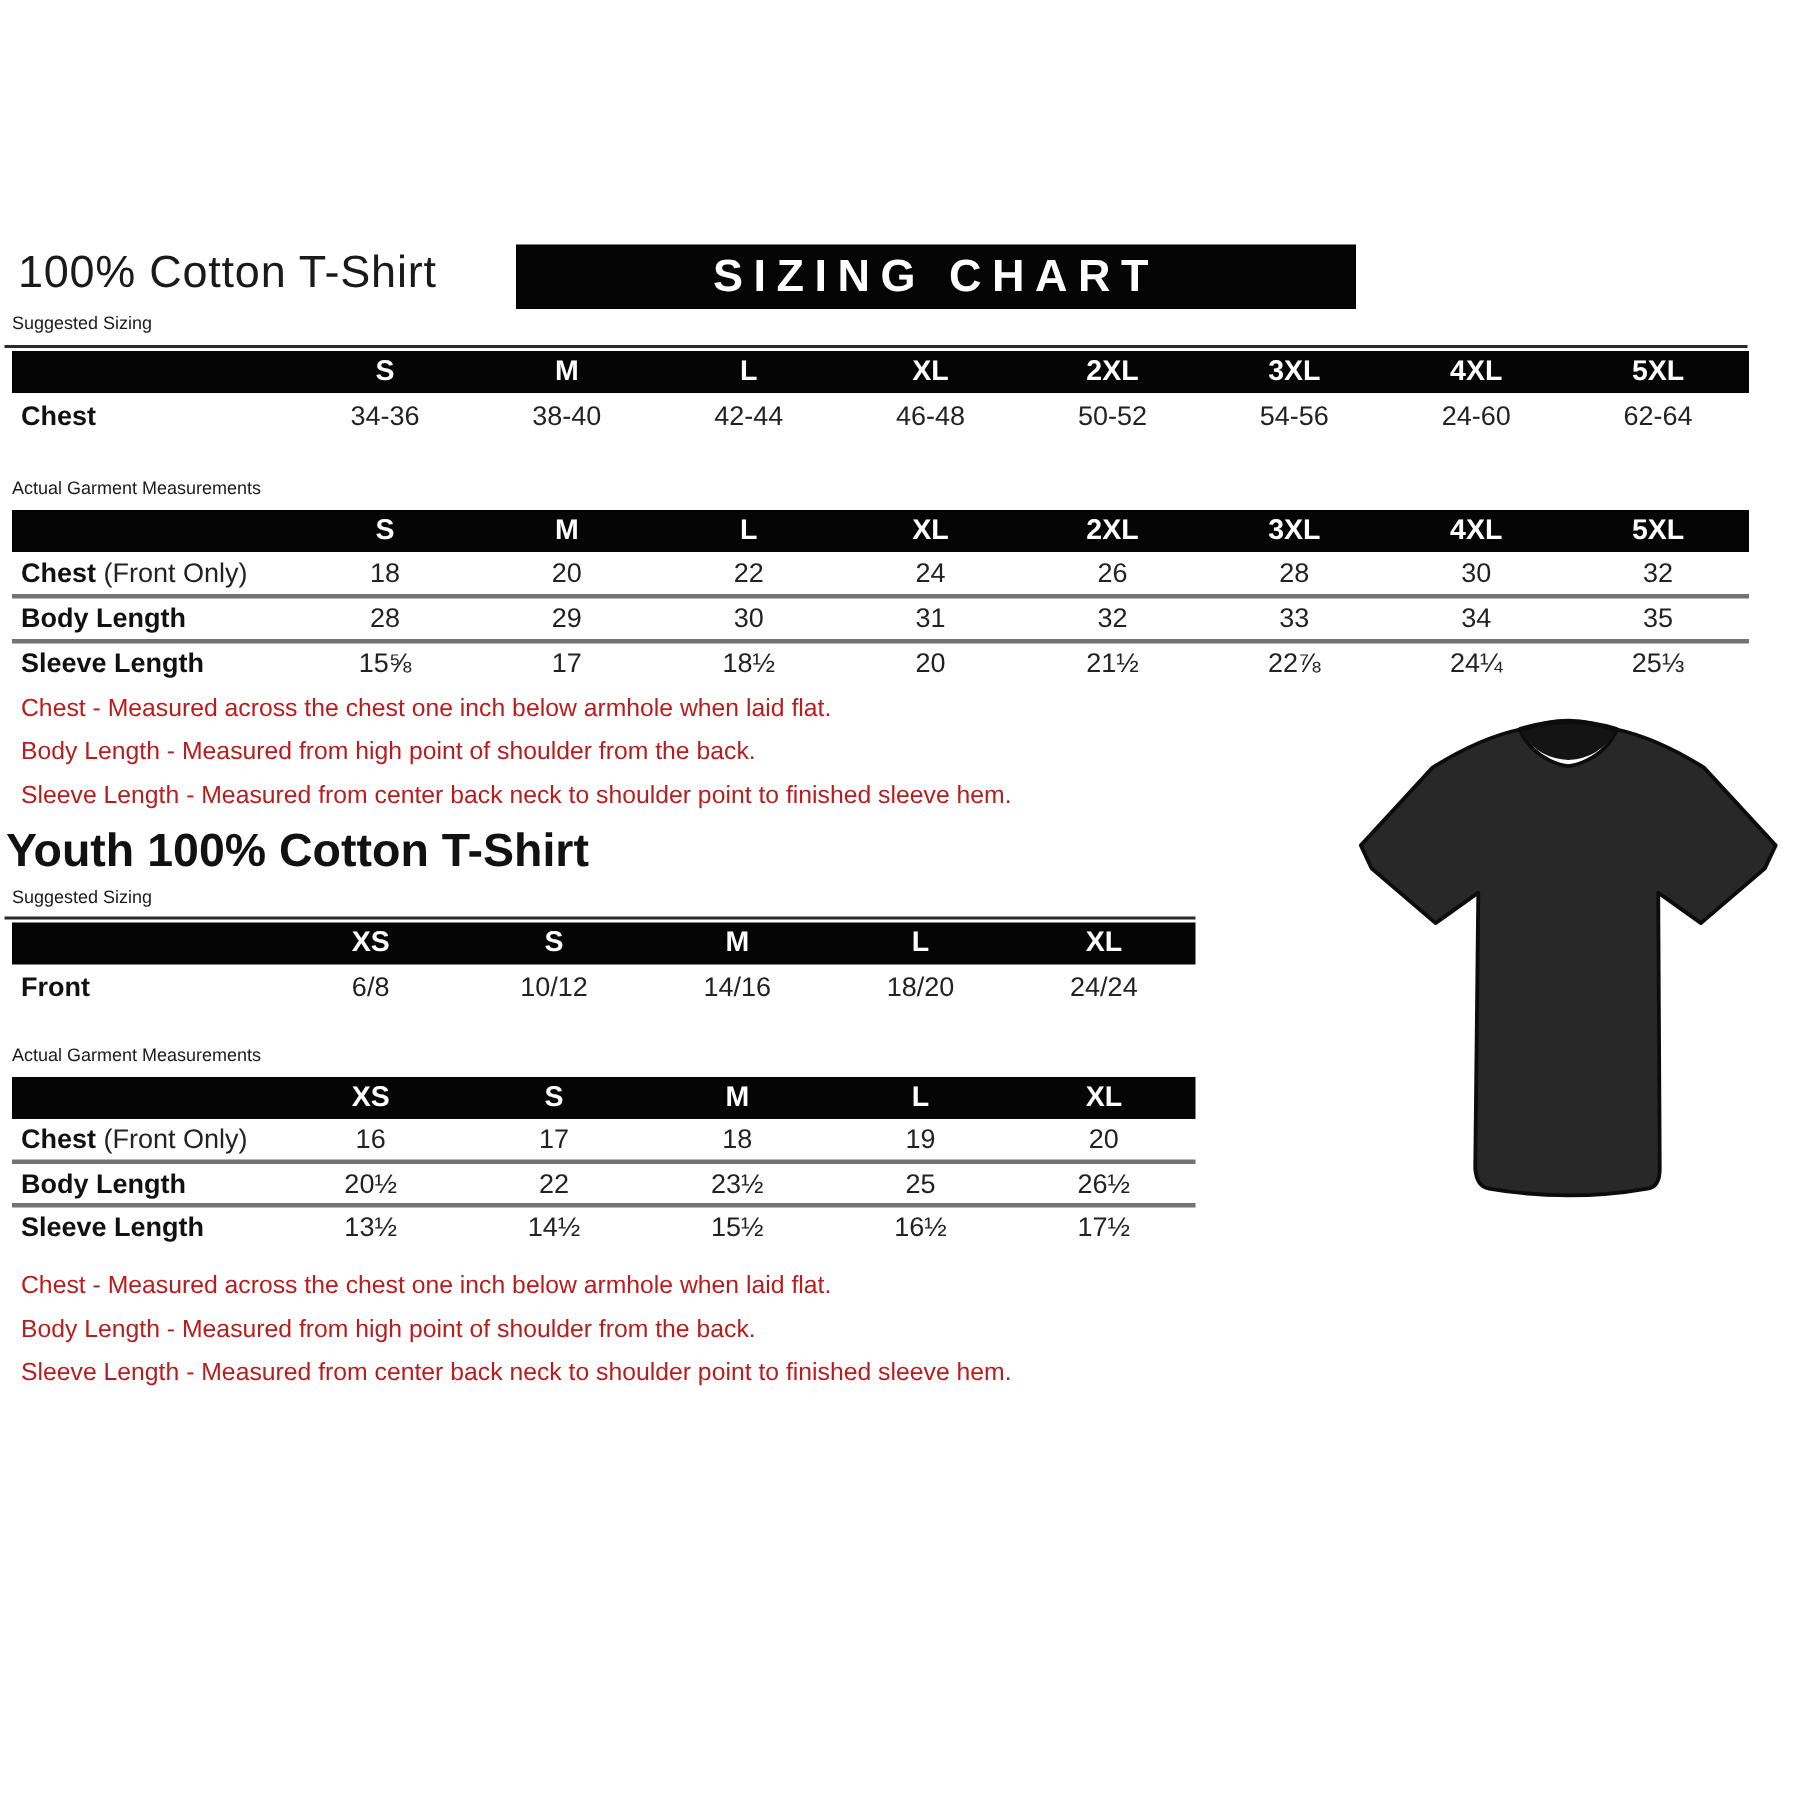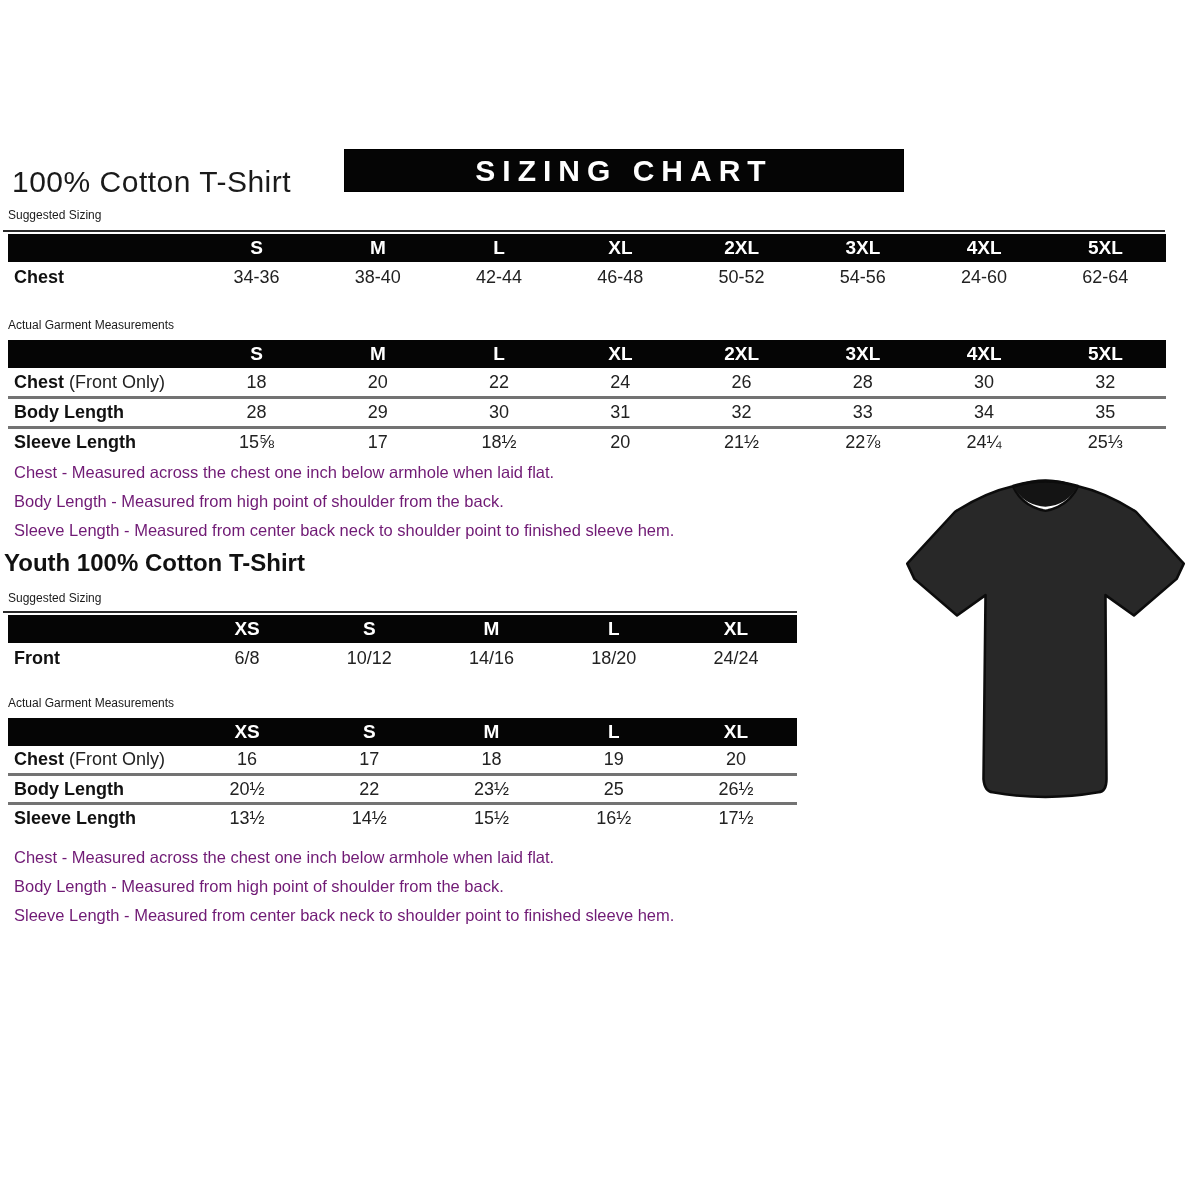"SIZING CHART" .banner { top: 150px -> 164px }
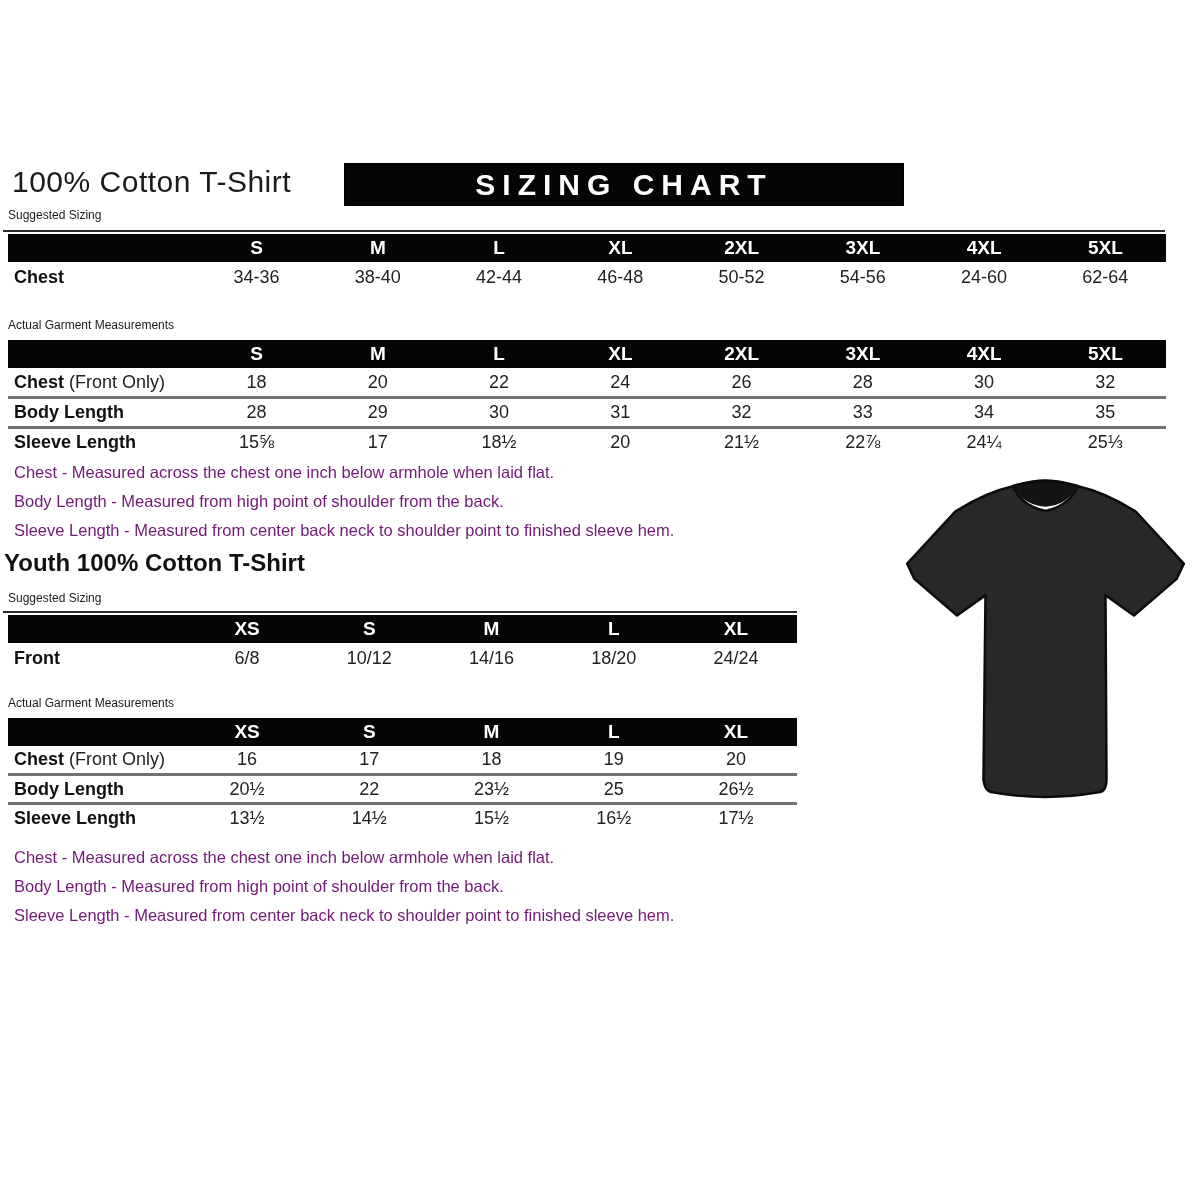"Chest - Measured across the" .notes { color: #701a75 -> #b91c1c }
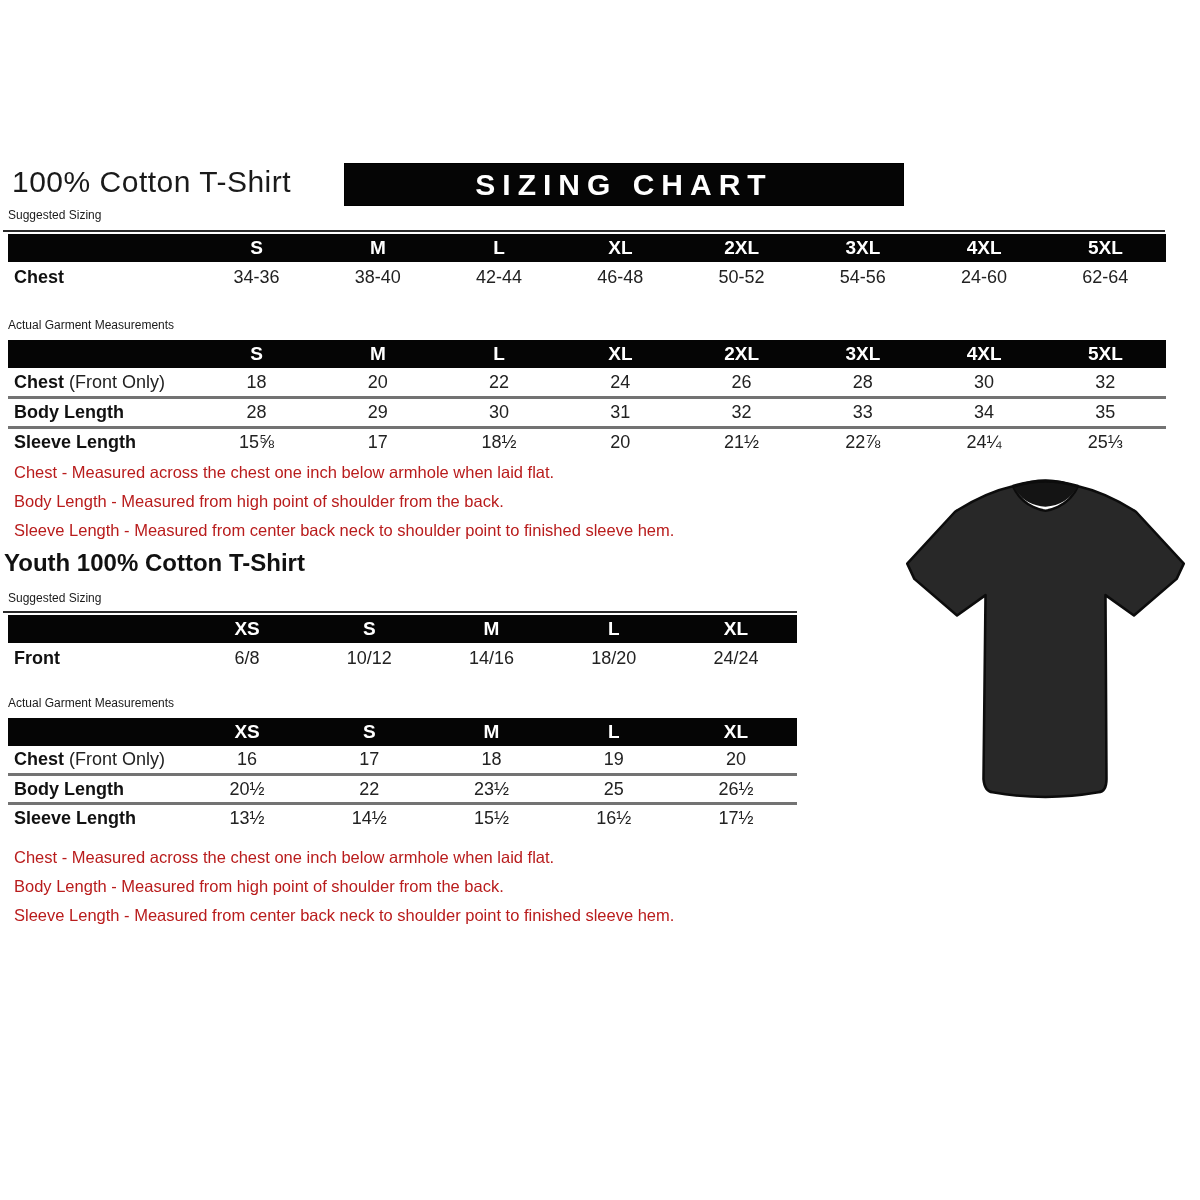"Youth 100% Cotton T-Shirt" .youth-title { font-size: 24px -> 31px }
